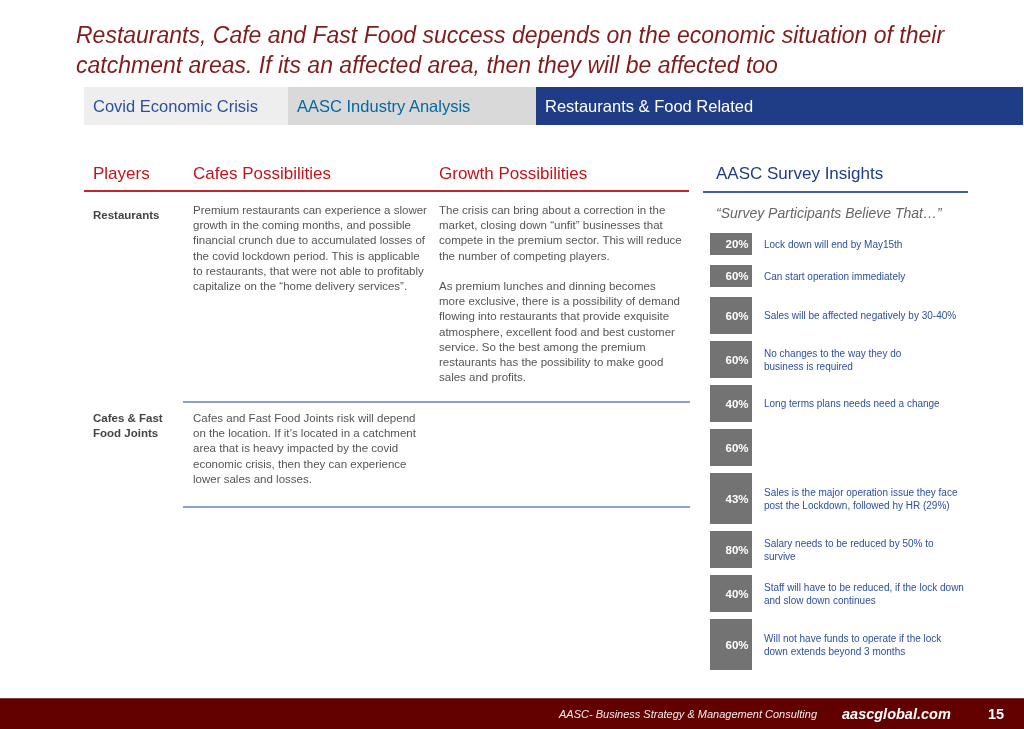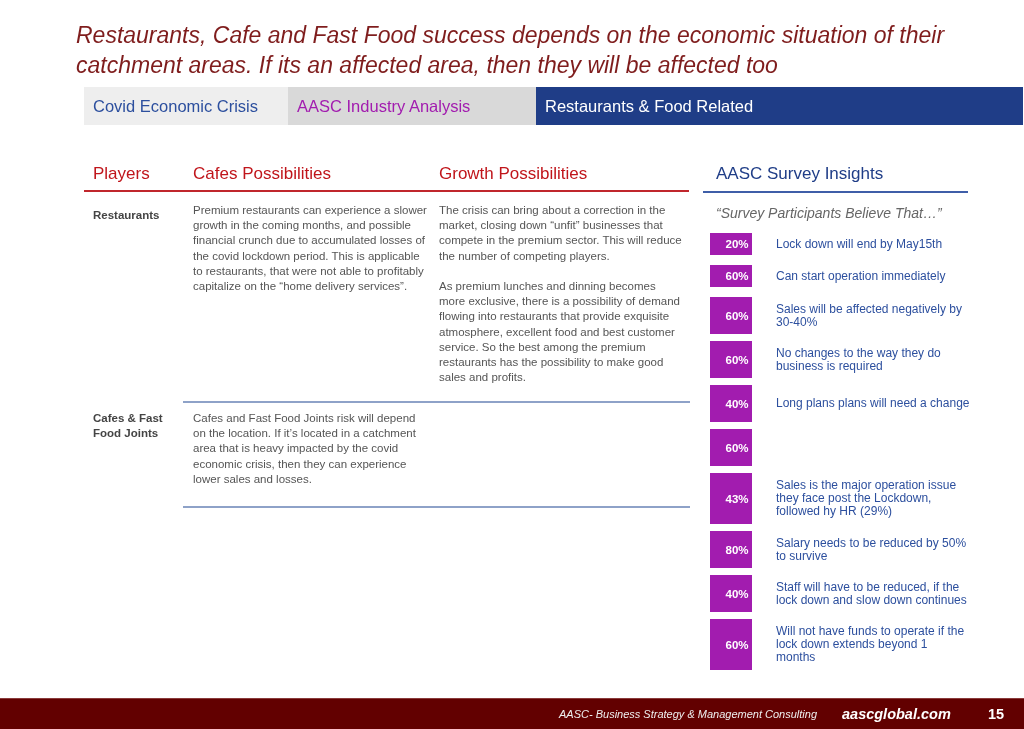"AASC Industry Analysis" .tab-2 { color: #a21caf -> #0369a1 }
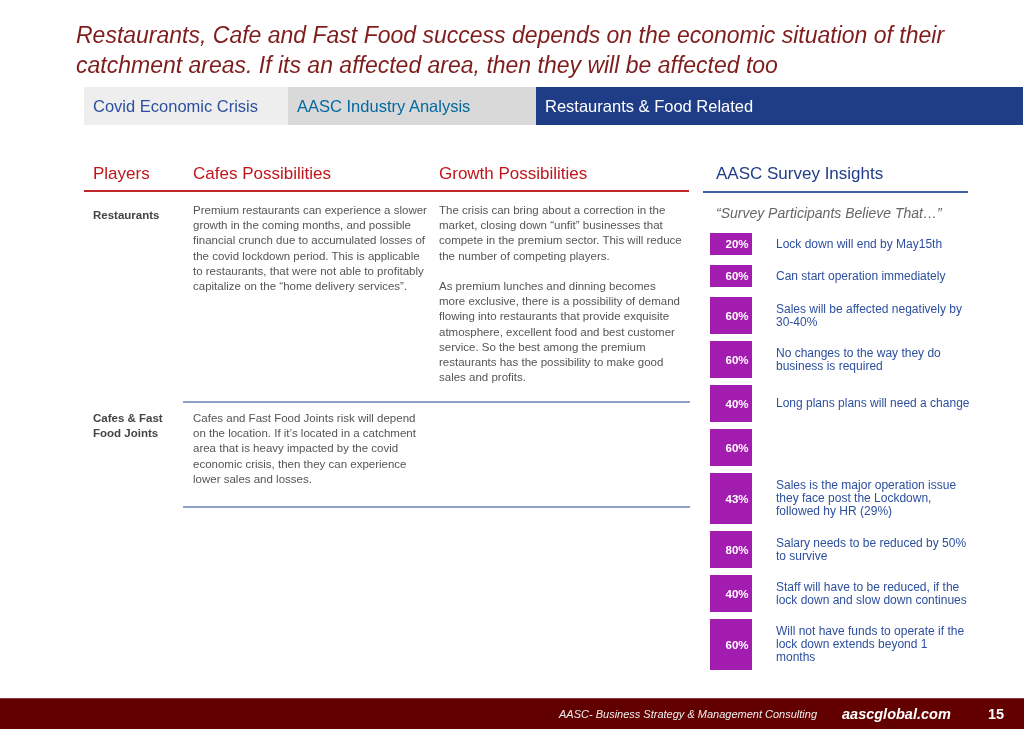"20%" .pct { background: #a21caf -> #737373 }
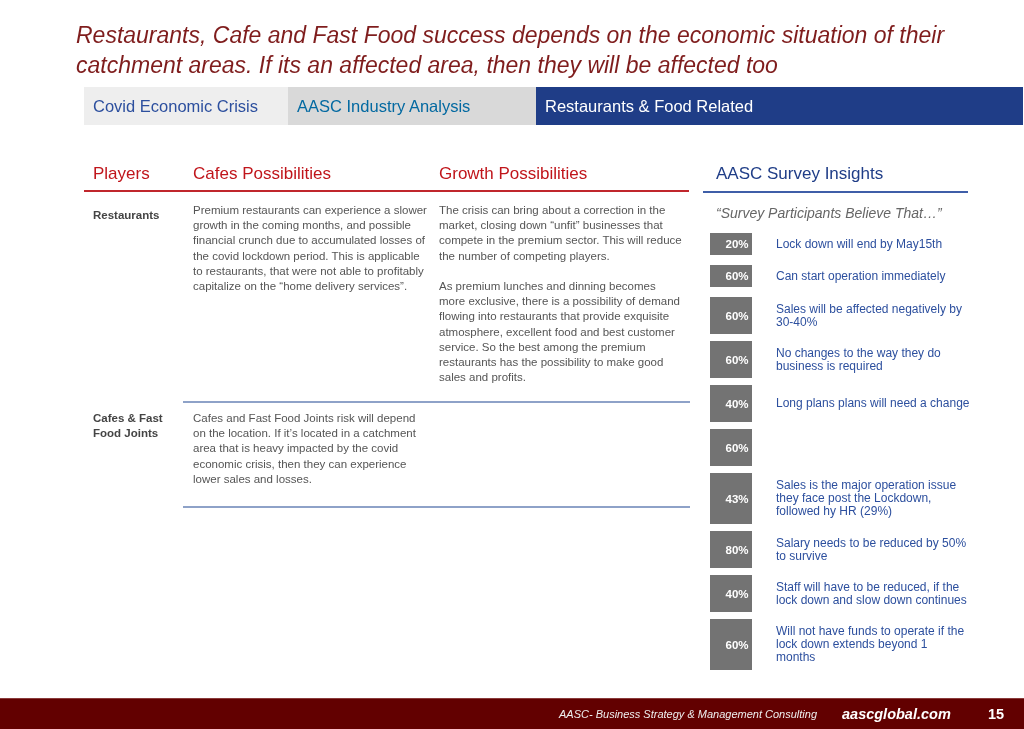"Lock down will end by" .insight-text { font-size: 12px -> 10px; margin-left: 24px -> 12px }
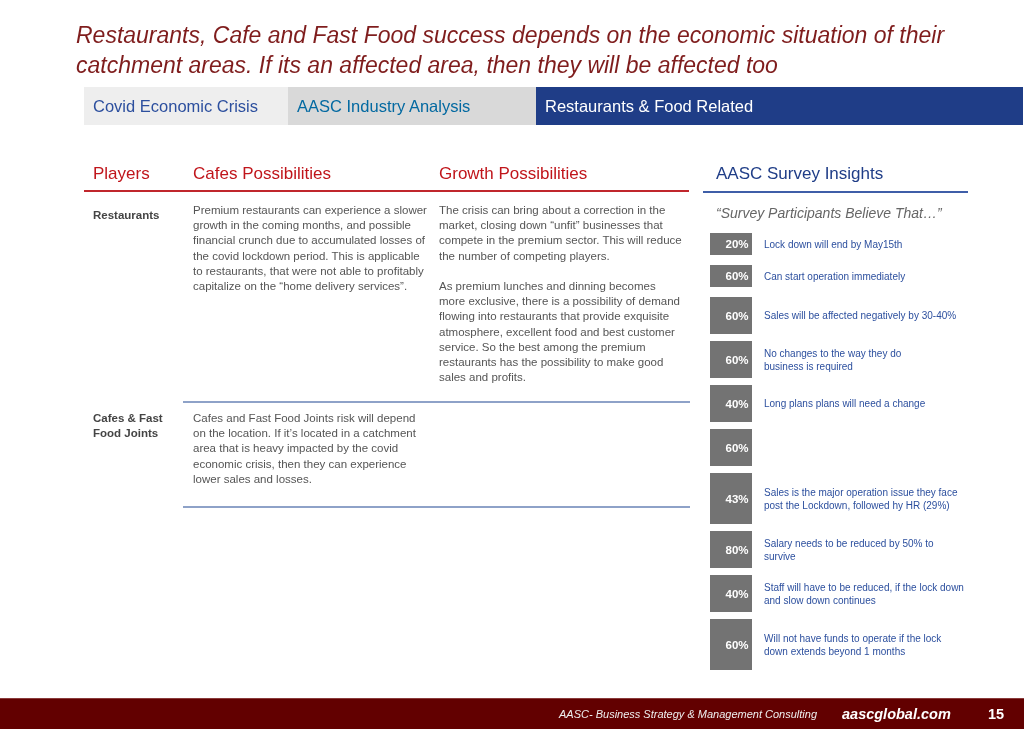"Long plans plans will need" div.insight-text { text: plans plans will -> terms plans needs }
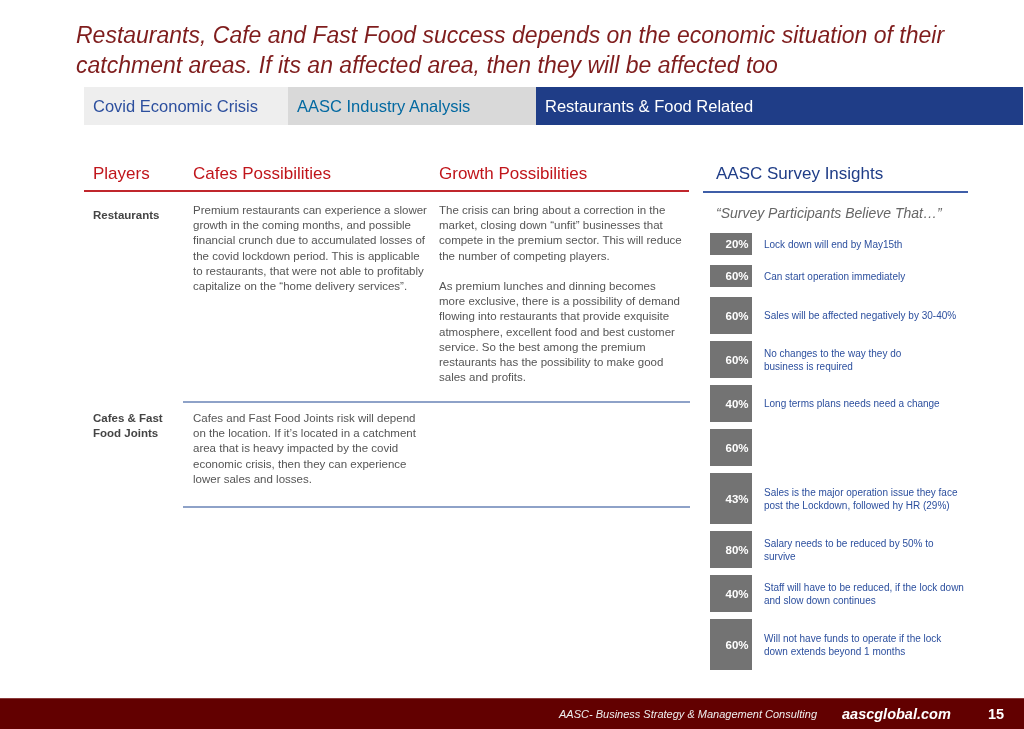"Will not have funds to" div.insight-text { text: 1 -> 3 }
